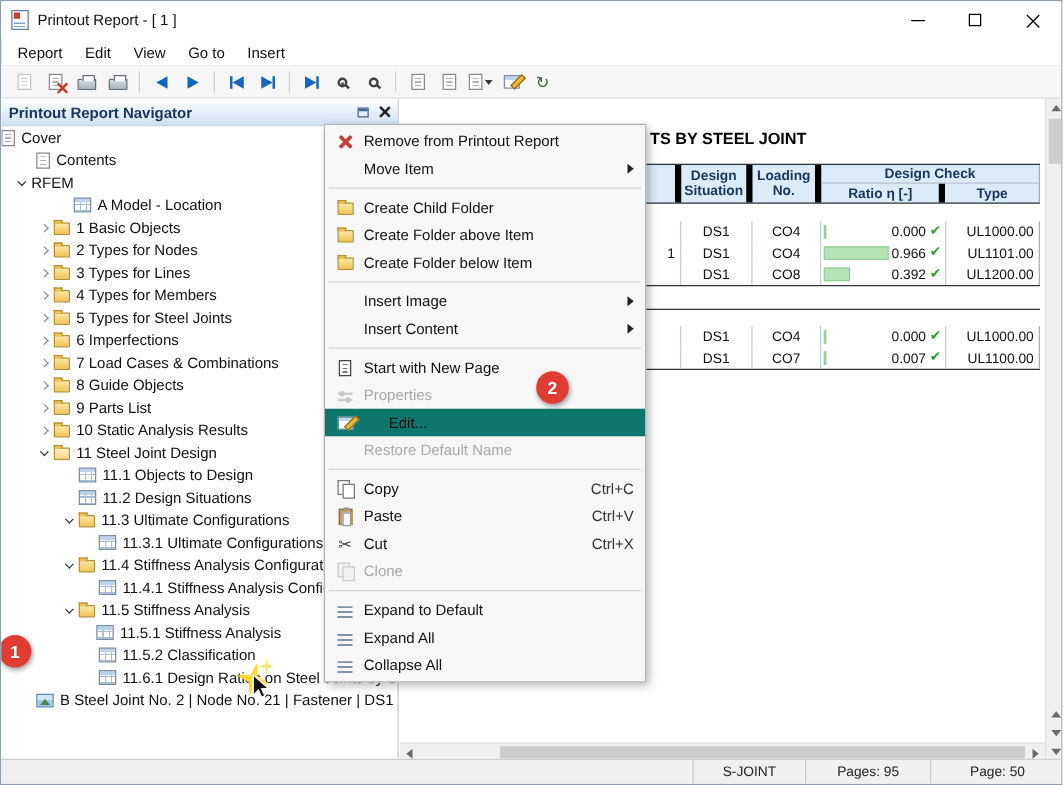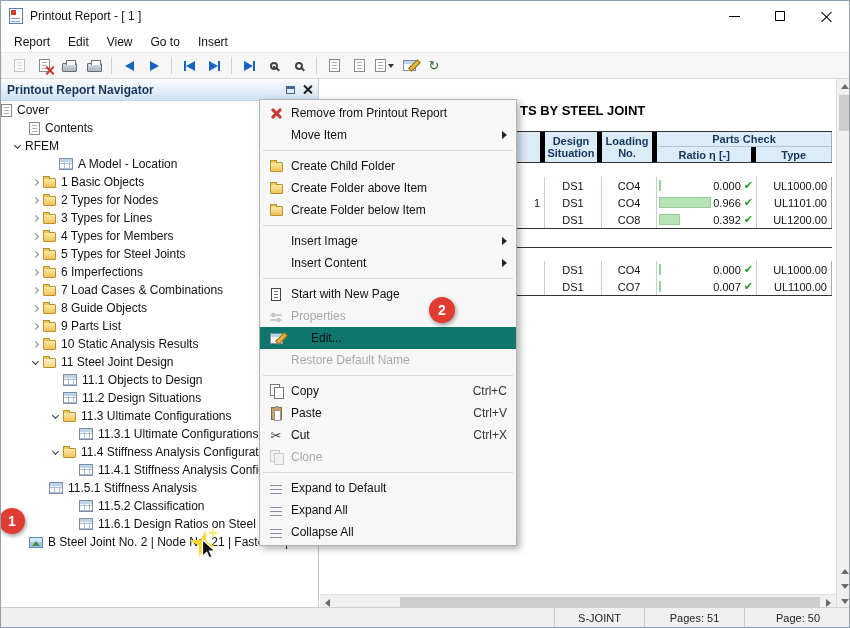"Parts Check" div.hc-top { text: Parts -> Design }
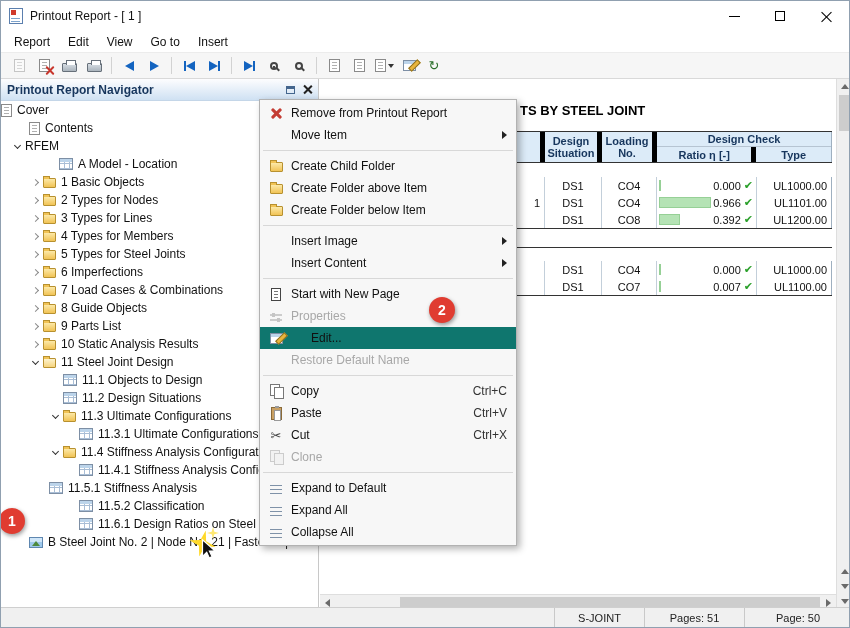"11.5 Stiffness Analysis" div.trow { html: none -> <div> <span> <span></span> </span> <span></span> <span>11.5 Stiffness Analysis</span> </div> }
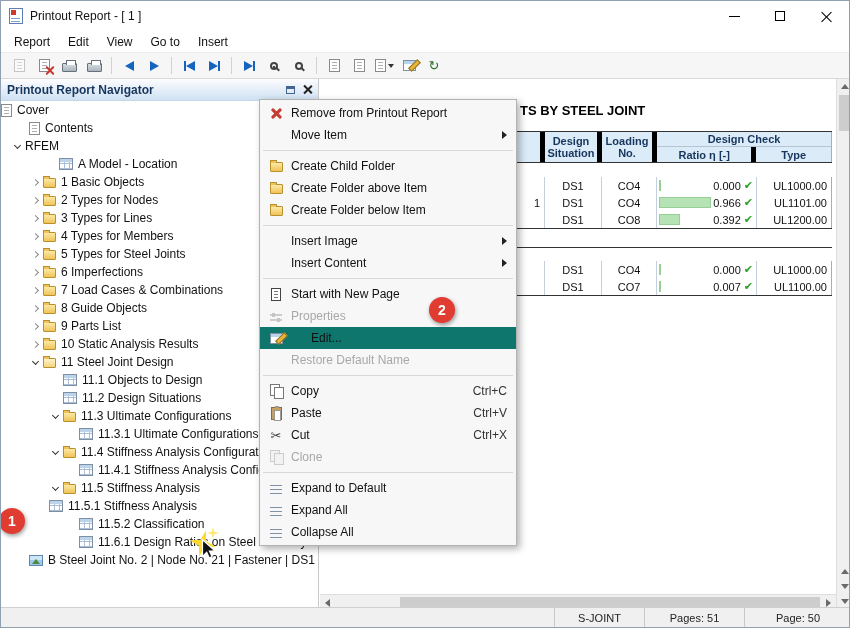"11.5.1 Stiffness Analysis" div.trow { padding-left: 48px -> 76px }
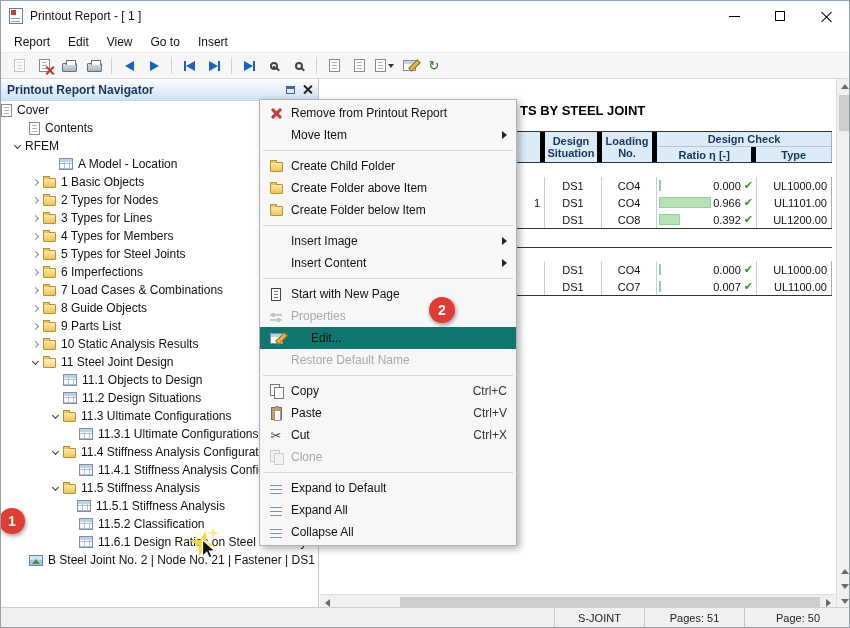"Pages: 51" div.sb-seg { text: 51 -> 95 }
